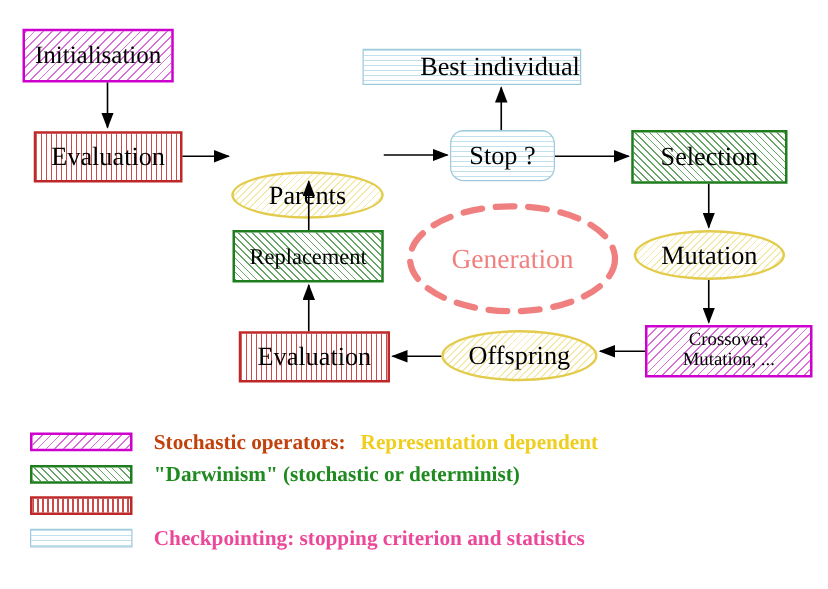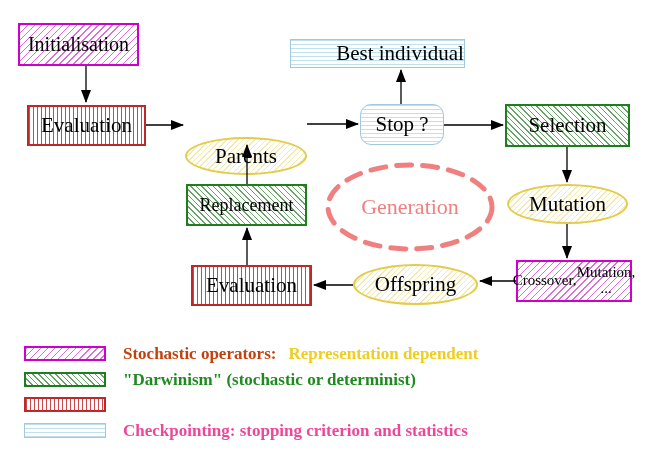"Crossover," #node-crossover { flex-direction: row -> column; width: 116px -> 134px }
